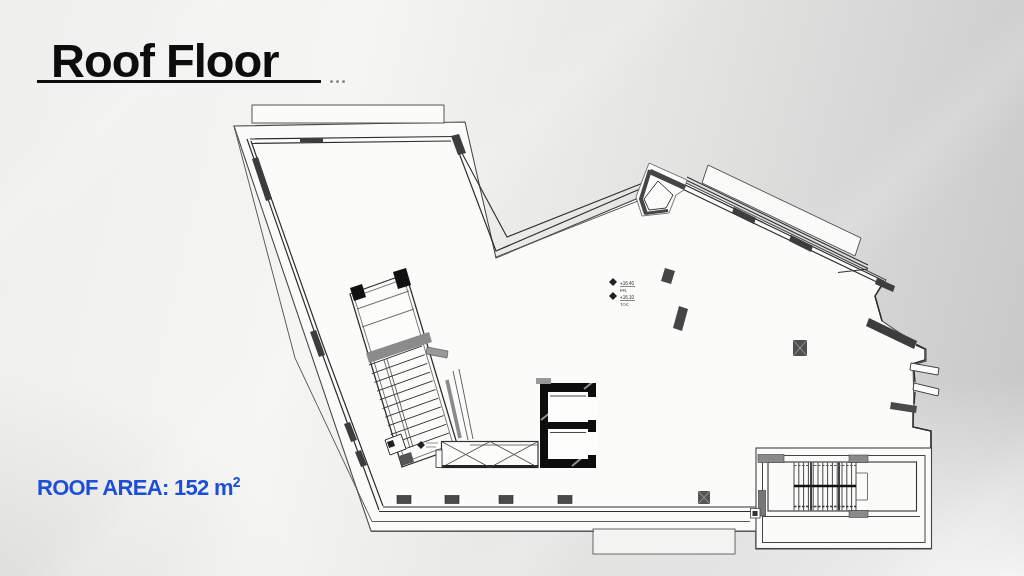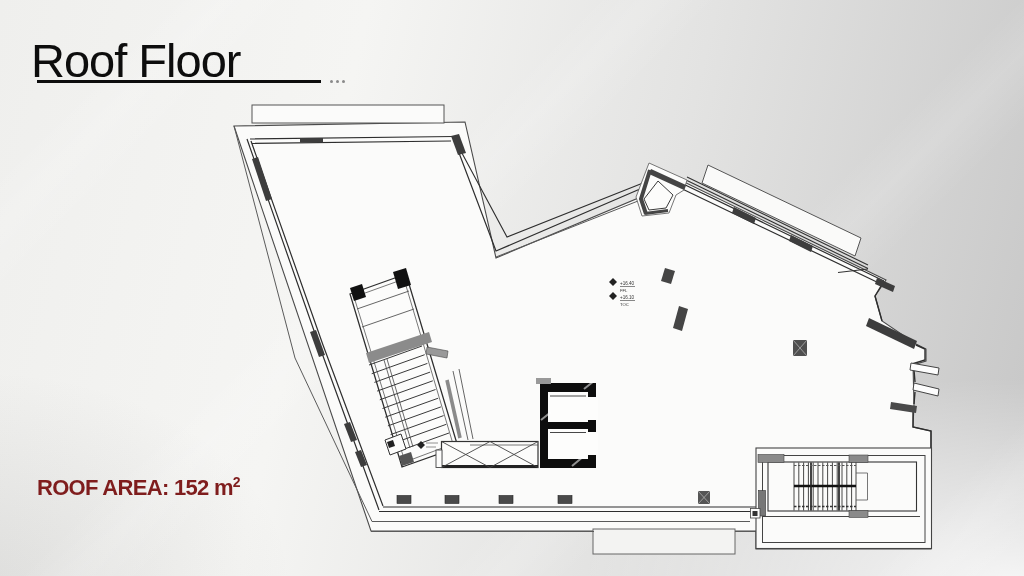"Roof Floor" .title { font-weight: normal -> bold; left: 31px -> 51px }
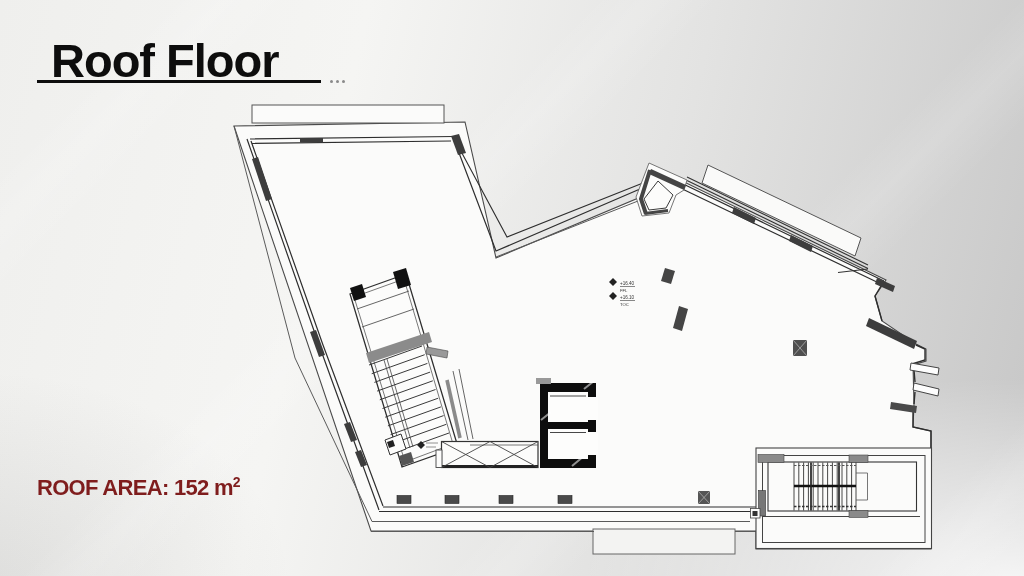"ROOF AREA: 152 m2" .area { color: #7f1d1d -> #1d4ed8 }
